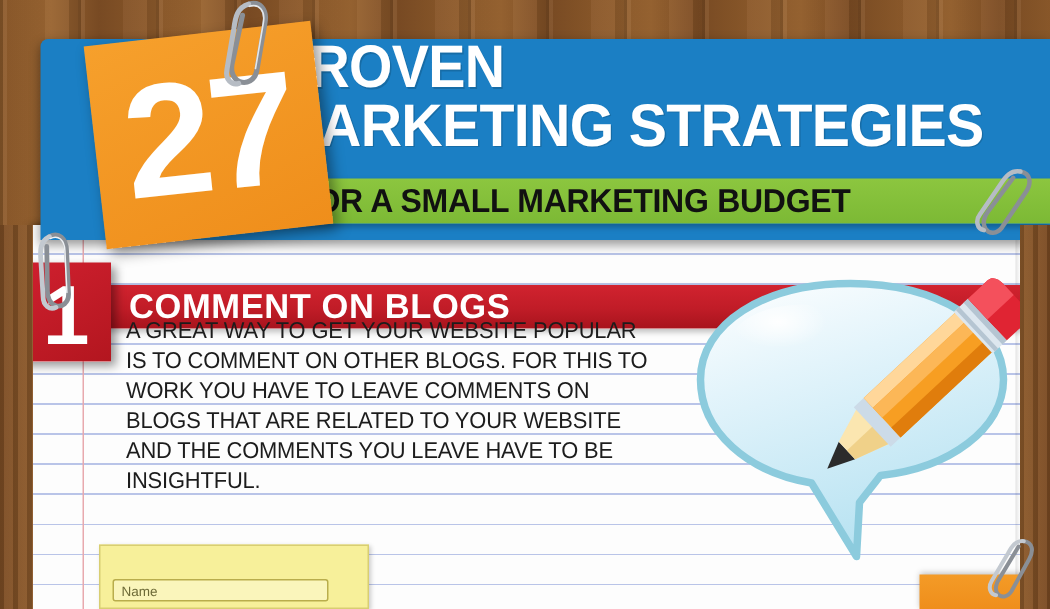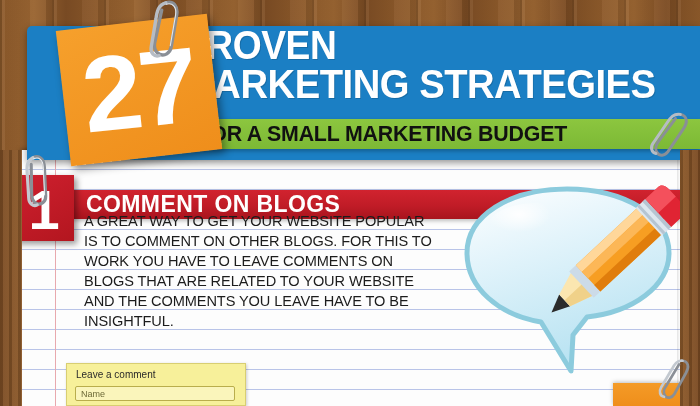"Leave a comment" span { html: <span>Leave a comment</span> -> none }
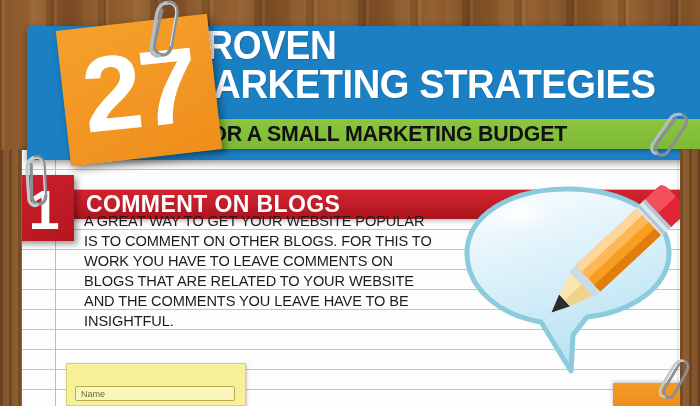"Name" #comment-name-input { width: 160px -> 144px }
